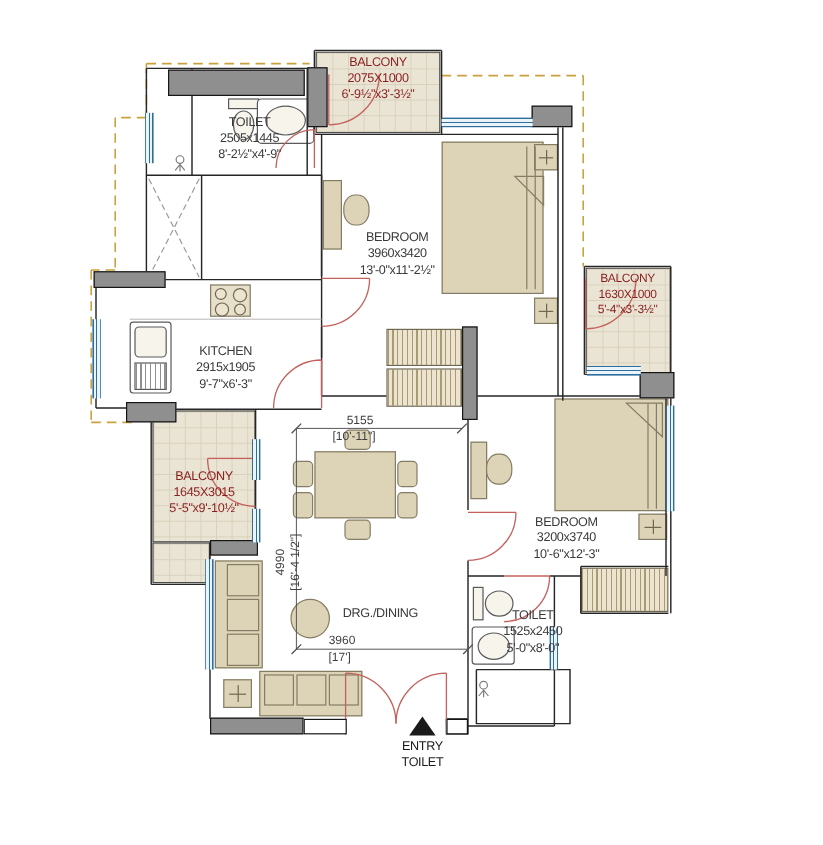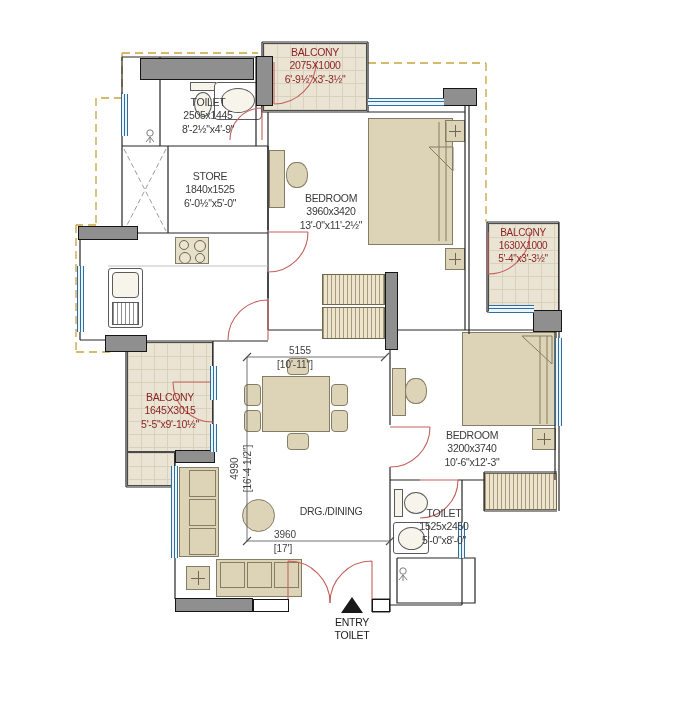"STORE" div.lbl { html: <div> <div>STORE</div> <div>1840x1525</div> <div>6'-0½"x5'-0"</div> </div> -> none }
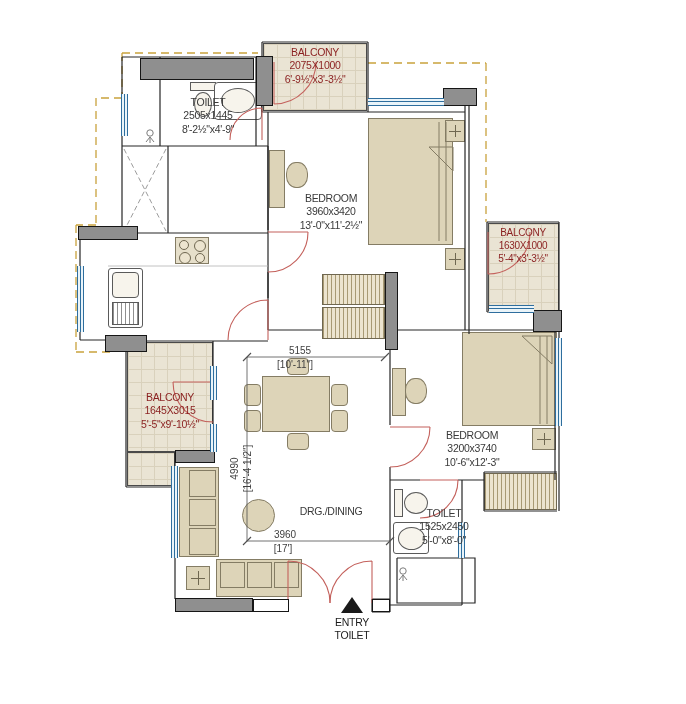"KITCHEN" div.lbl { html: none -> <div> <div>KITCHEN</div> <div>2915x1905</div> <div>9'-7"x6'-3"</div> </div> }
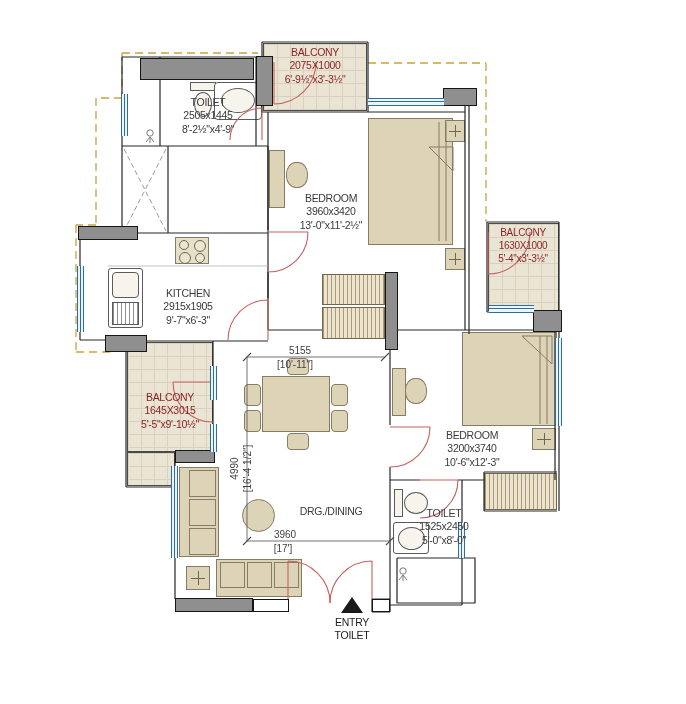"DRG./DINING" div.lbl { left: 286px -> 272px }
